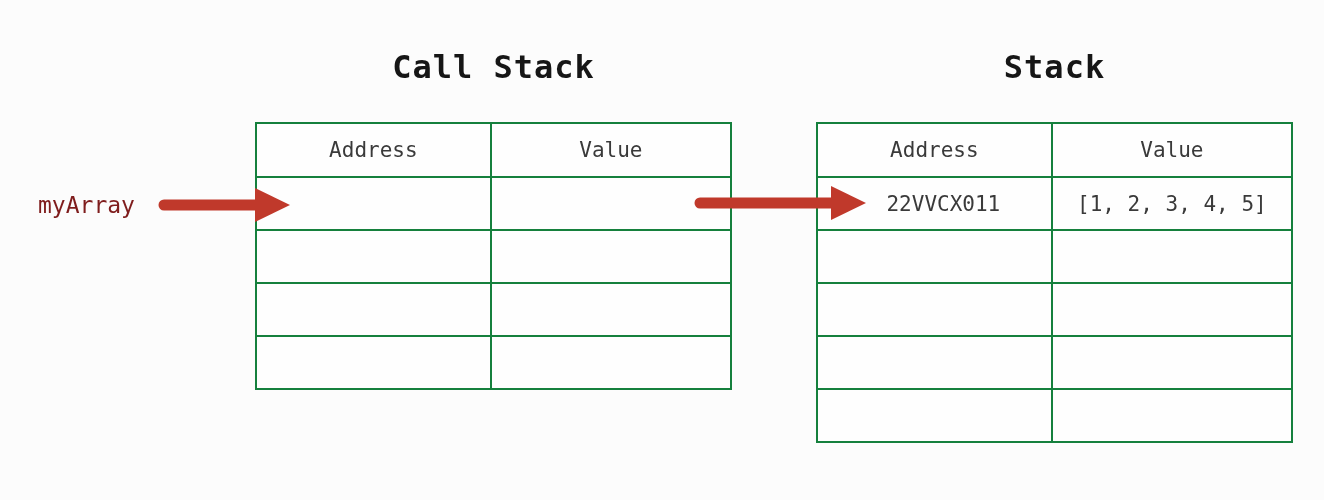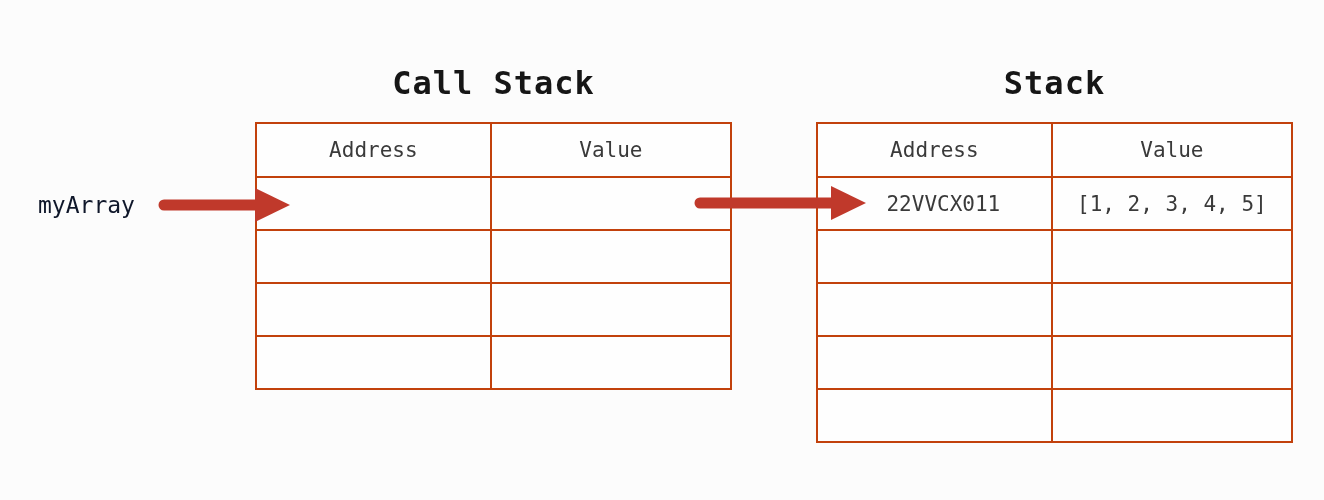"Call Stack" .title { top: 64px -> 48px }
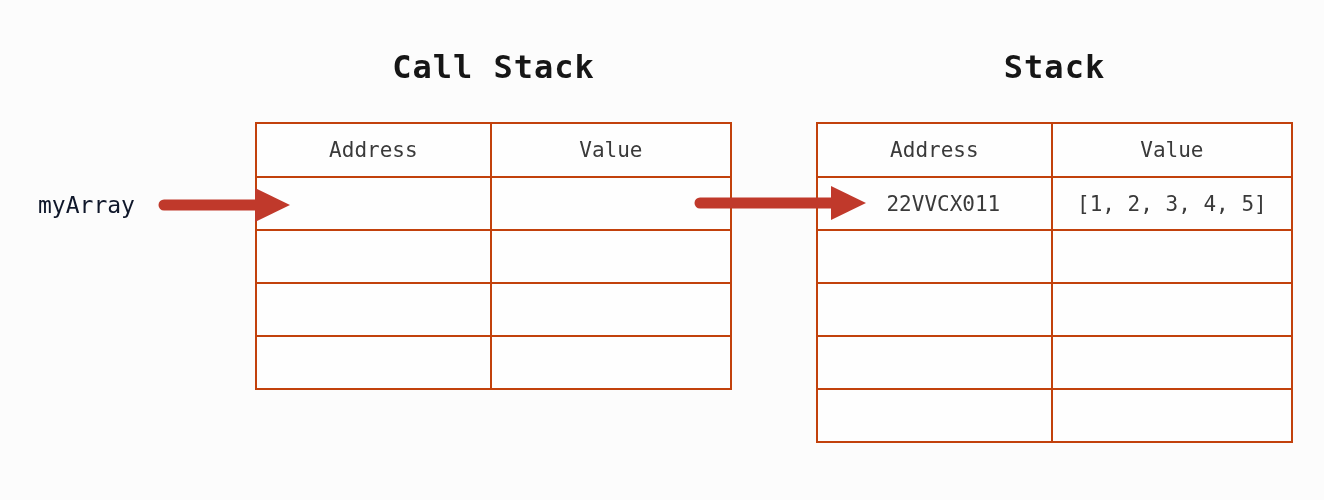"Address" .mem-table th, .mem-table td { border: 2px solid #c2410c -> 2px solid #15803d }
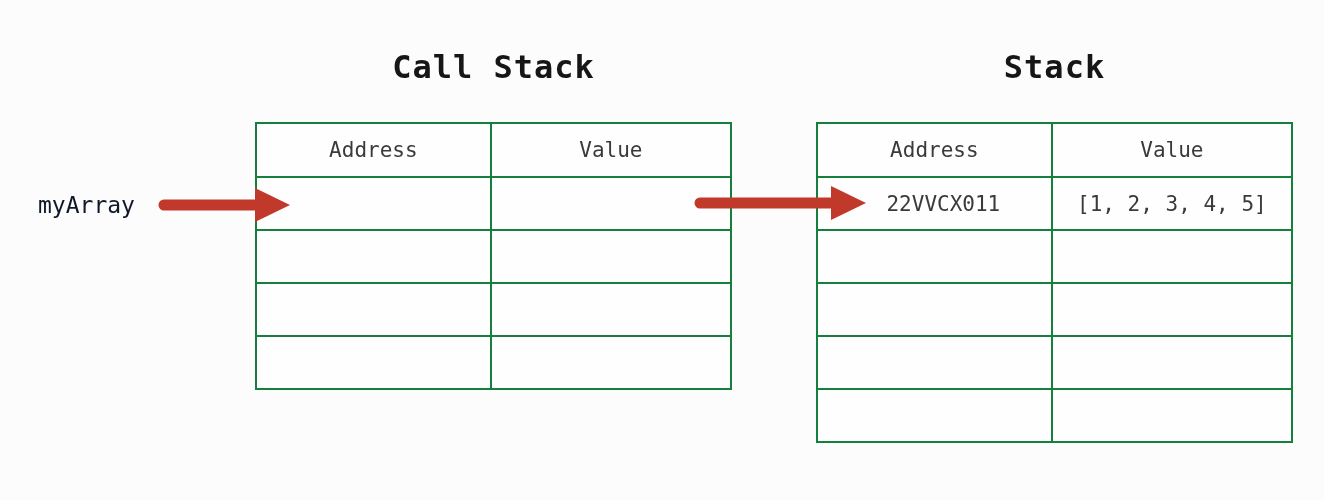"myArray" .identifier-name { color: #0f172a -> #7f1d1d }
